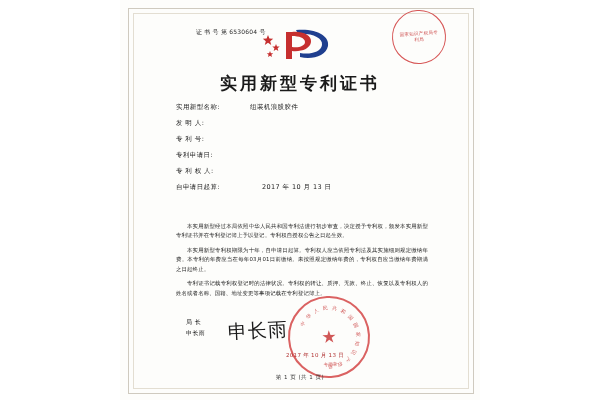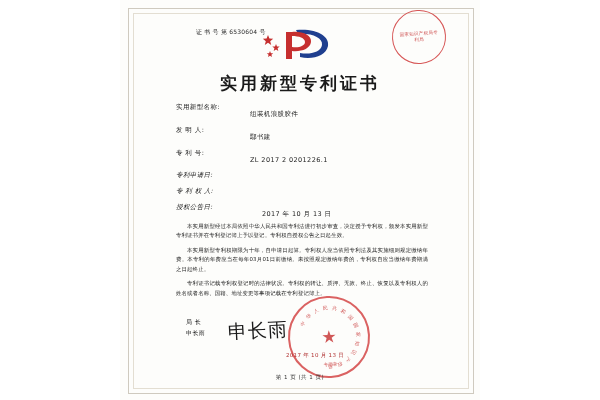"组装机浪股胶件" .field-value { margin-top: 7px -> none }
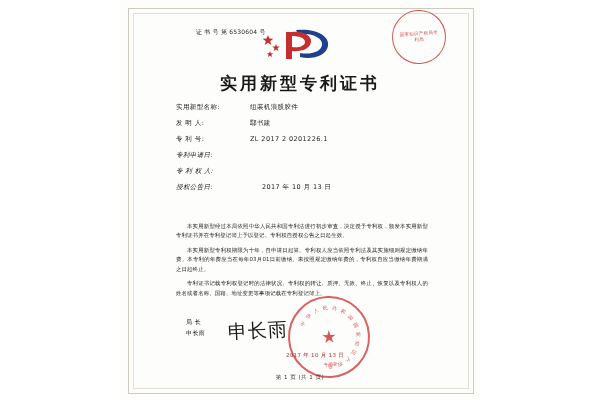"鄢书建" div.field-value { html: <div>鄢书建</div> -> none }
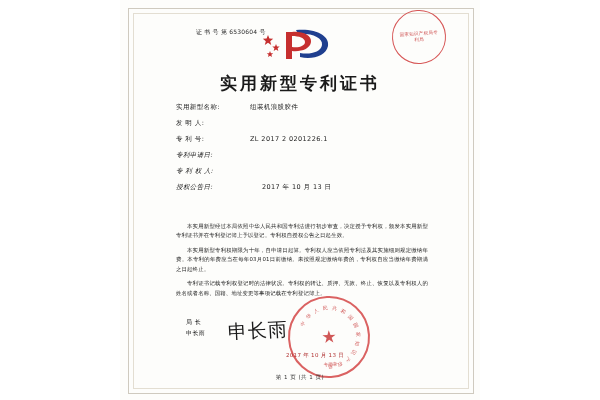"ZL 2017 2 0201226.1" div.field-value { html: <div>ZL 2017 2 0201226.1</div> -> none }
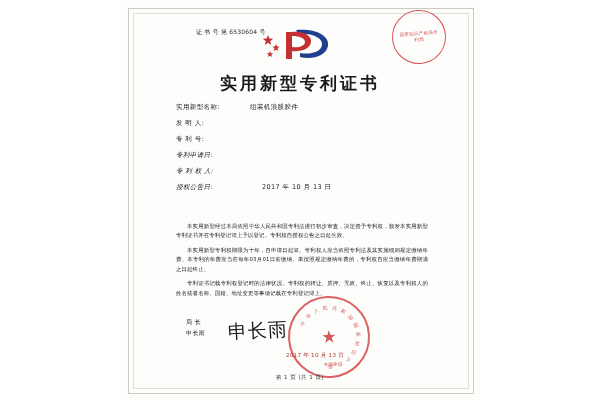"专利申请日:" .field-row.wide .field-label { font-style: italic -> none }
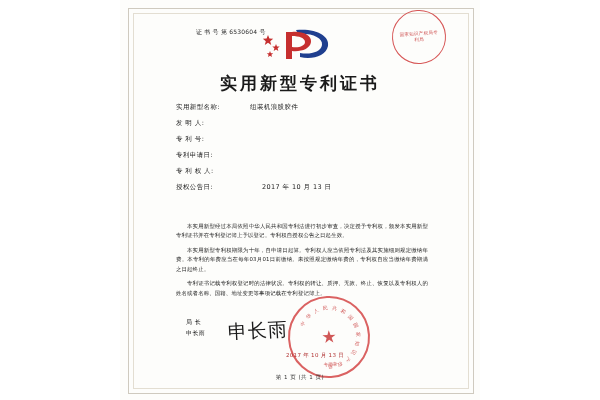"授权公告日:" div.field-label { text: 授权公告日 -> 自申请日起算 }
